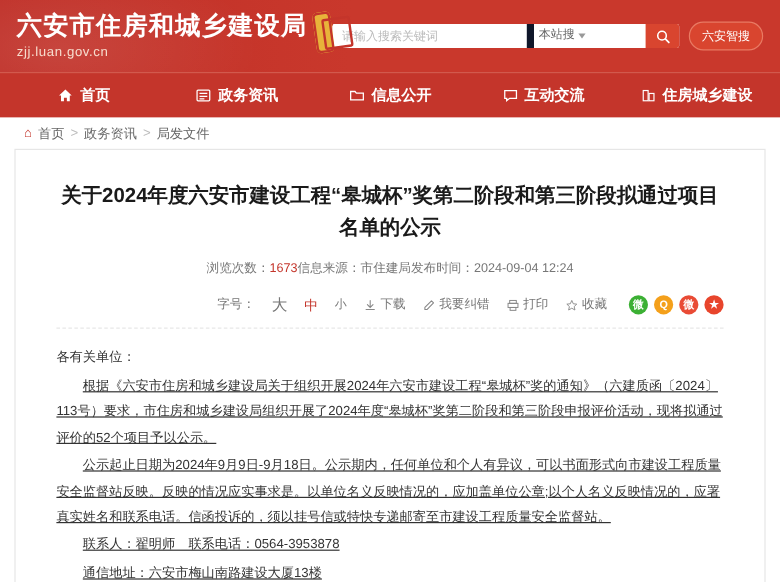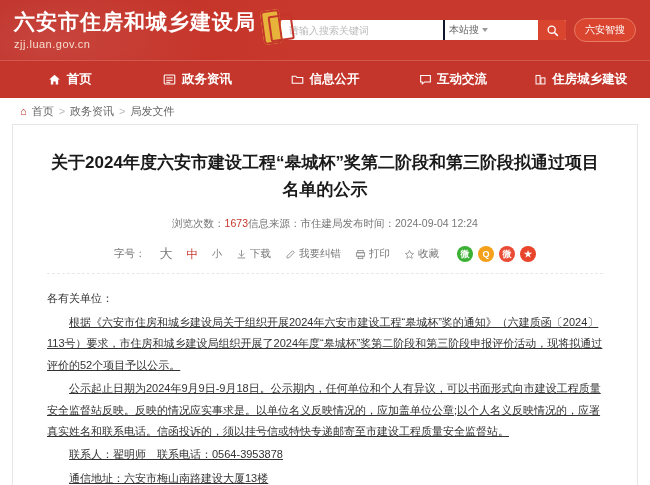"本站搜" .search-scope { border-left: 2px solid #0f172a -> 6px solid #0f172a }
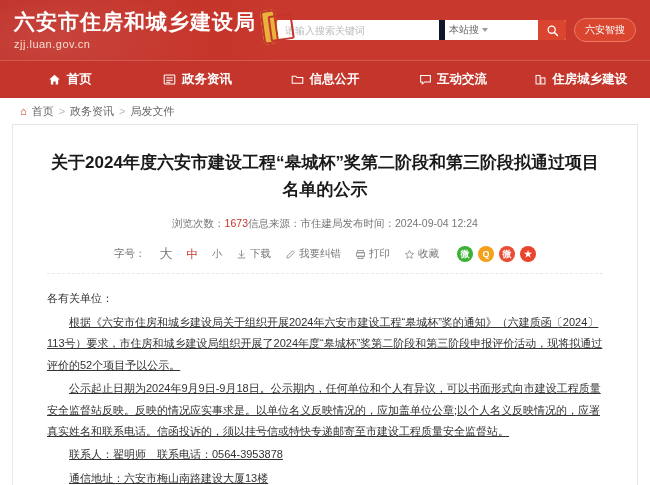"字号：" .tool-row { justify-content: center -> flex-end }
